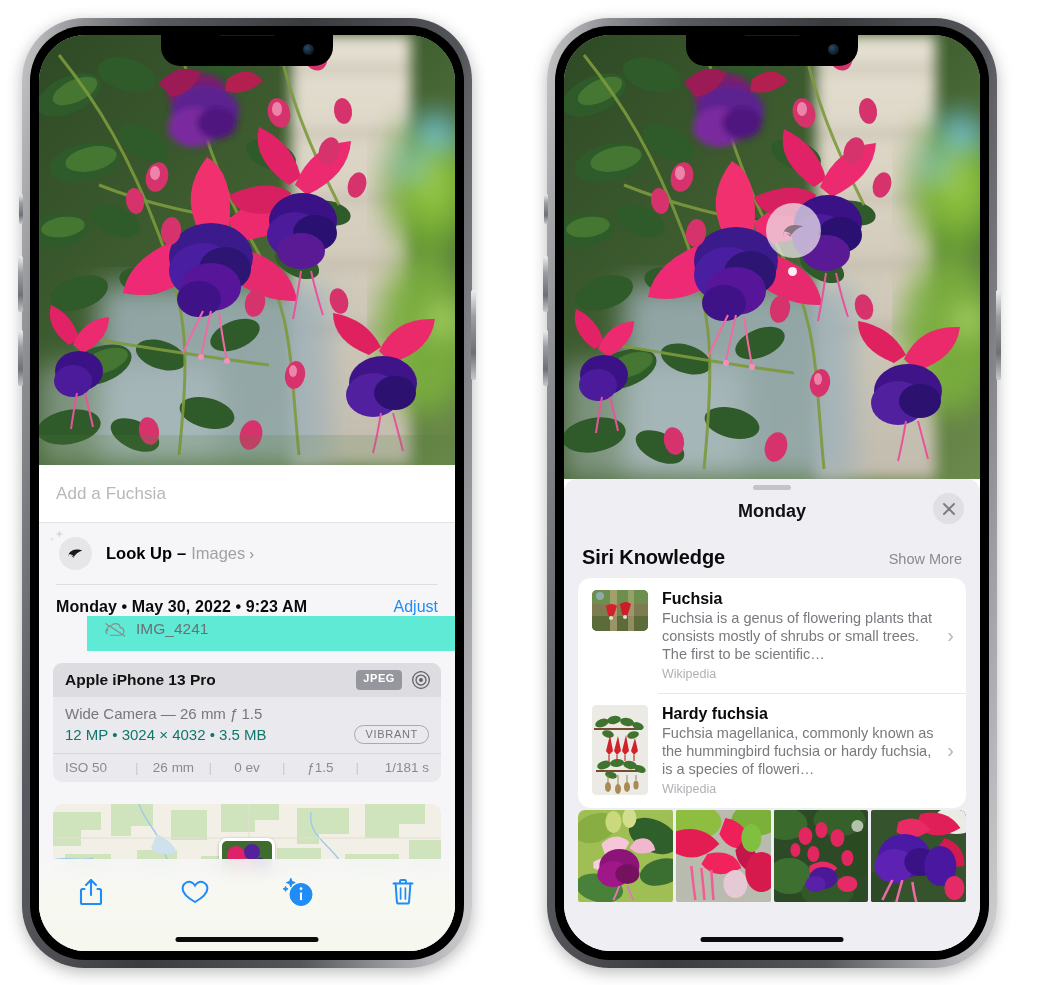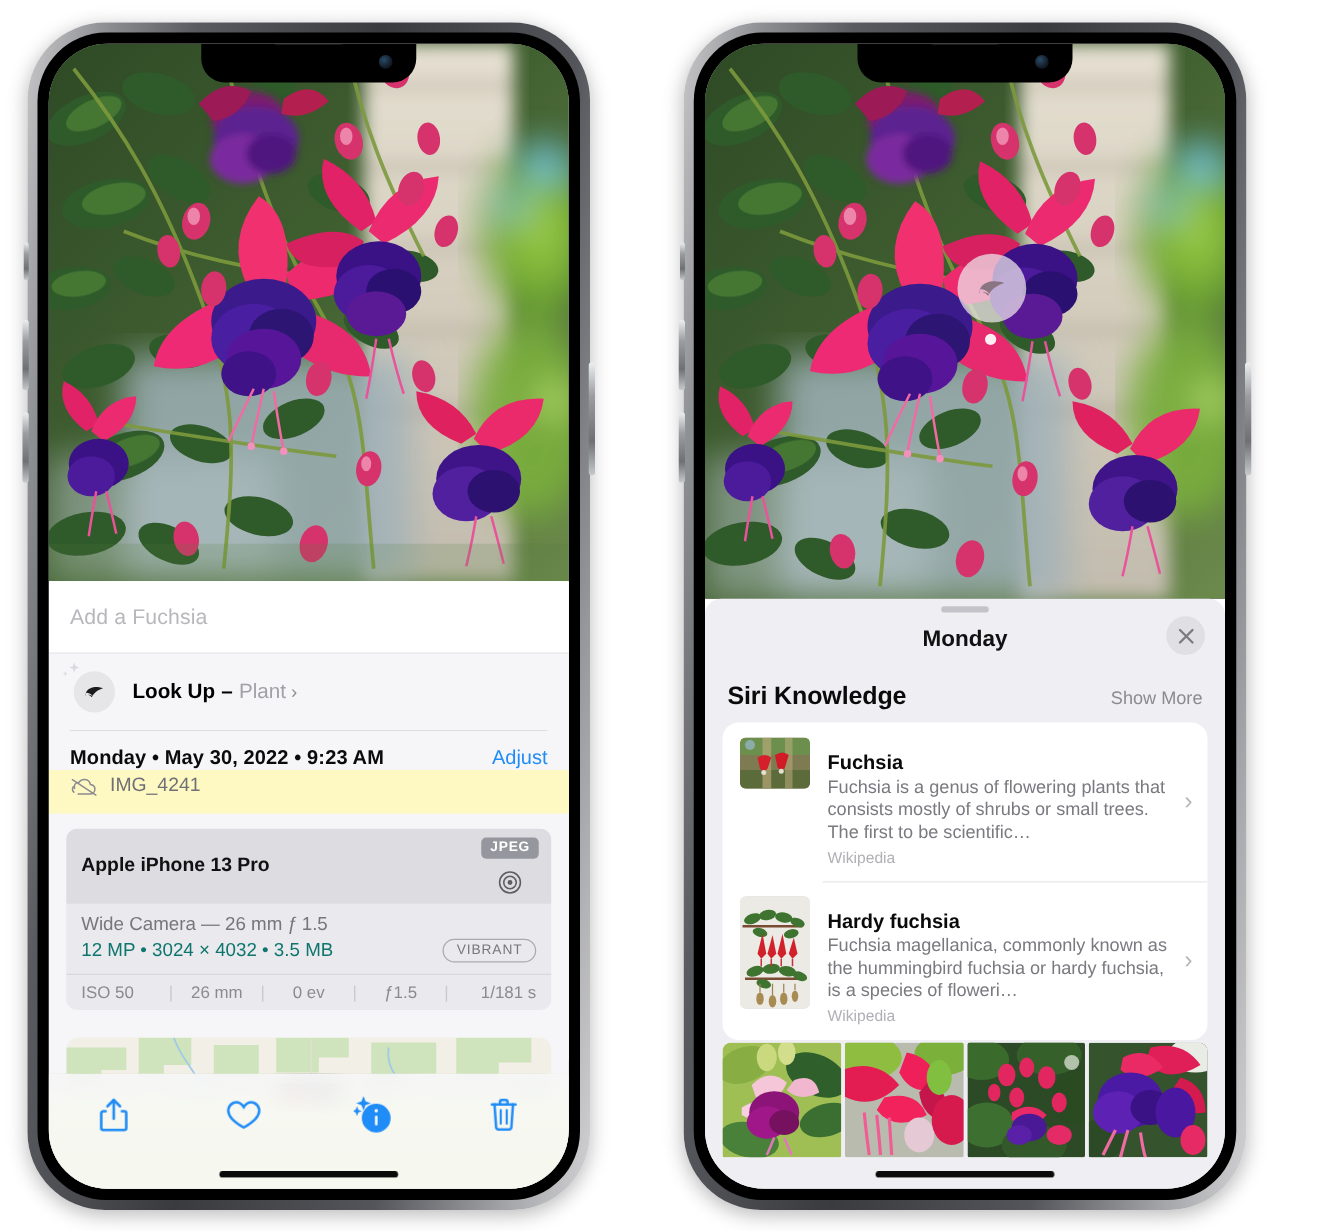"Plant" span.lookup-sub { text: Plant -> Images }
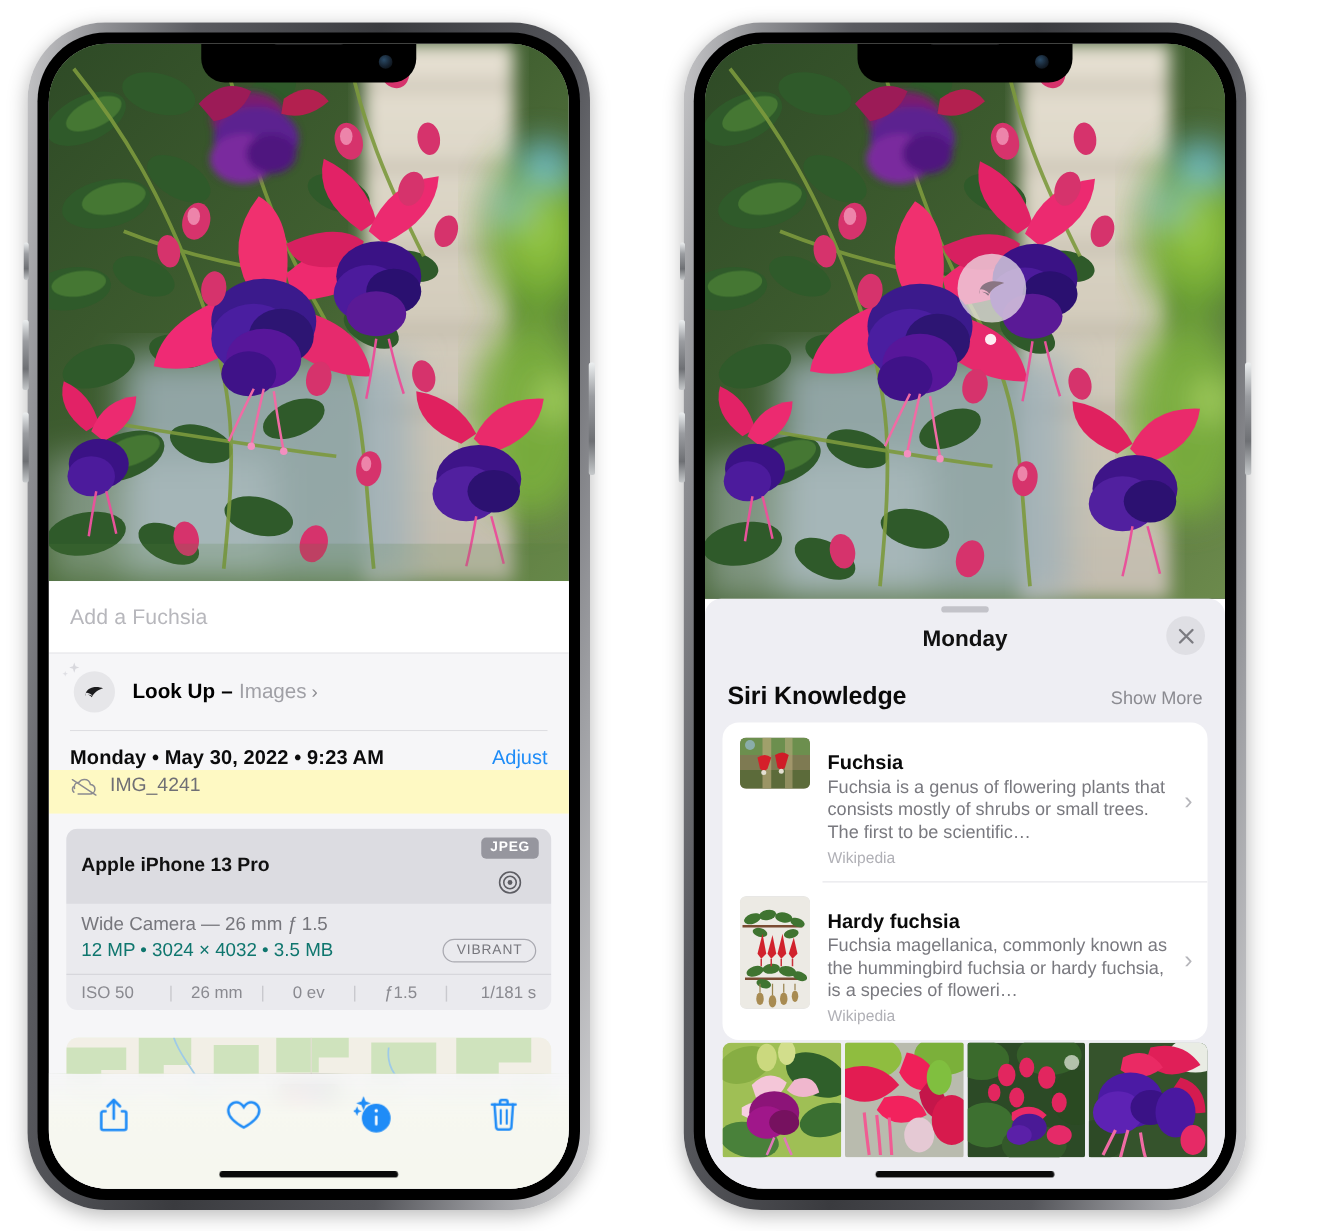"Fuchsia" .kbody { margin-top: 12px -> none }
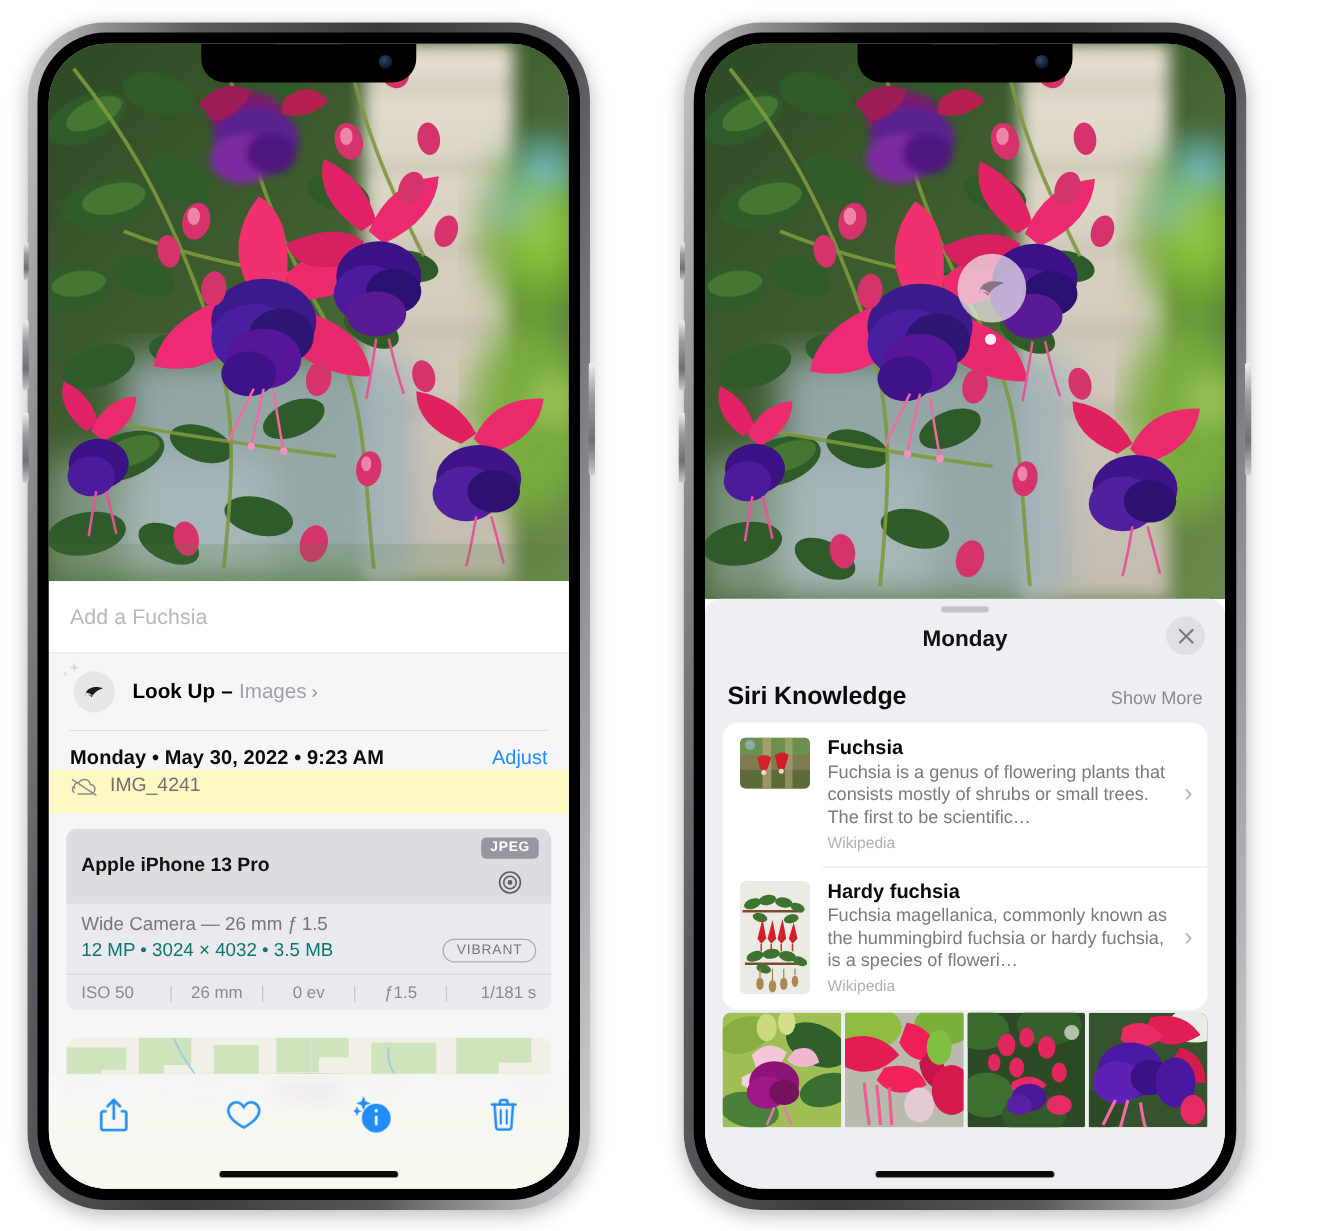"IMG_4241" .filename-row { background: #fef9c3 -> #5eead4; margin-left: none -> 48px }
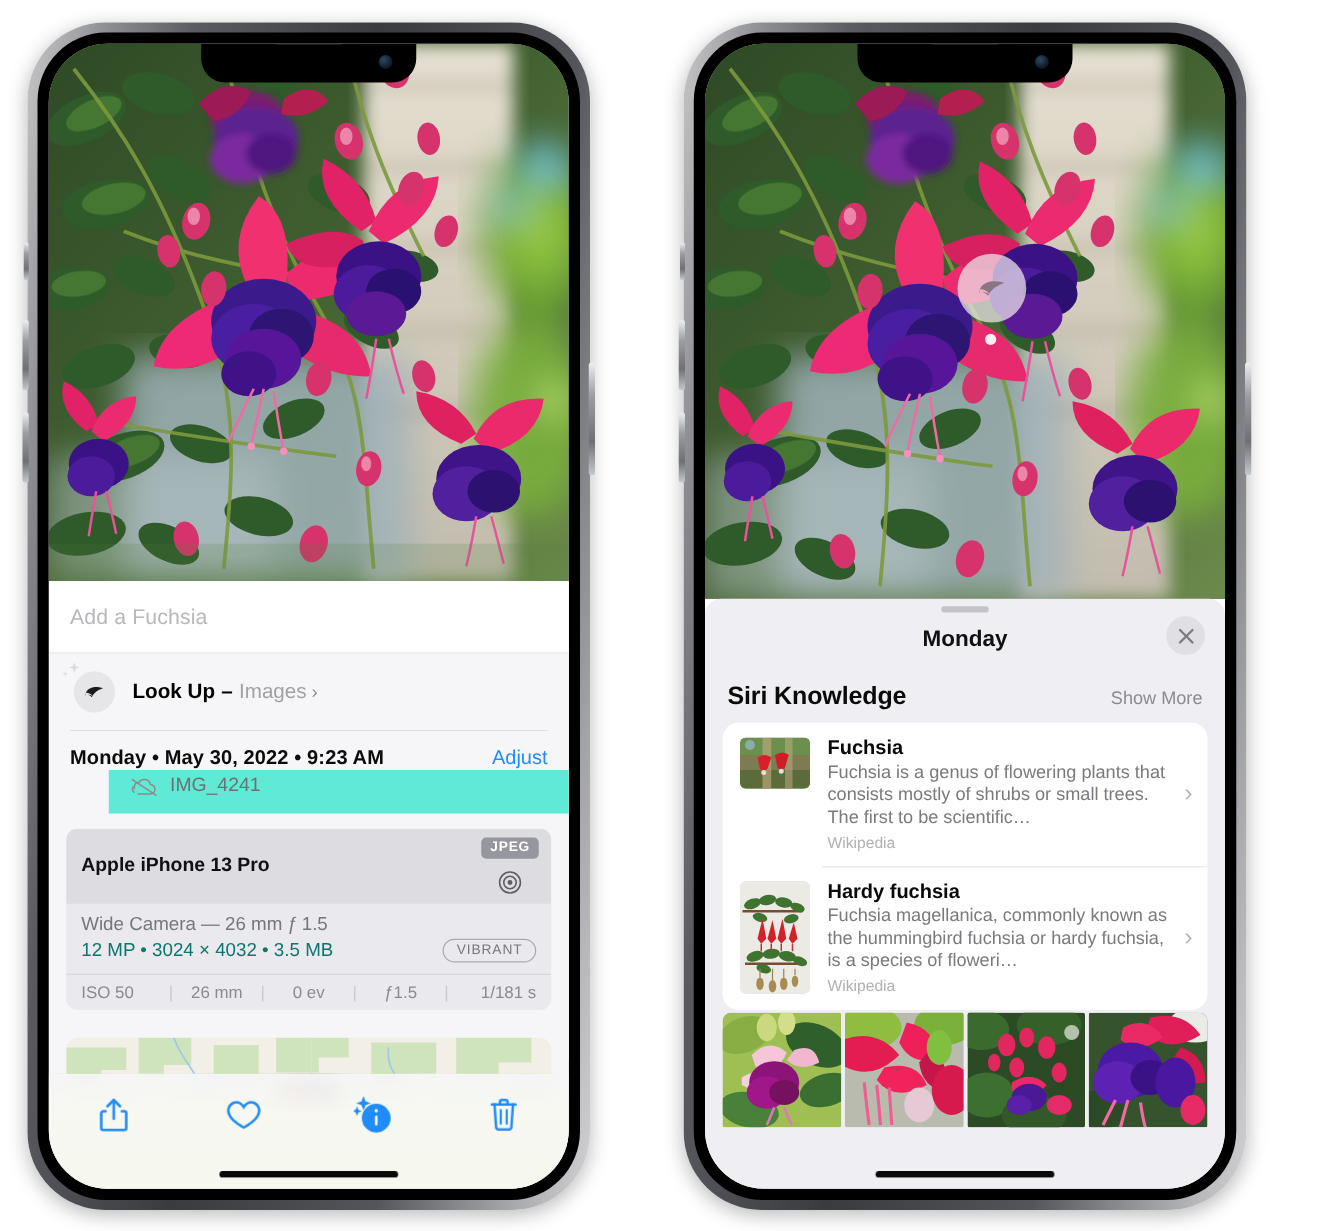"JPEG" .cam-head .right { align-items: center -> none; flex-direction: column -> none }
